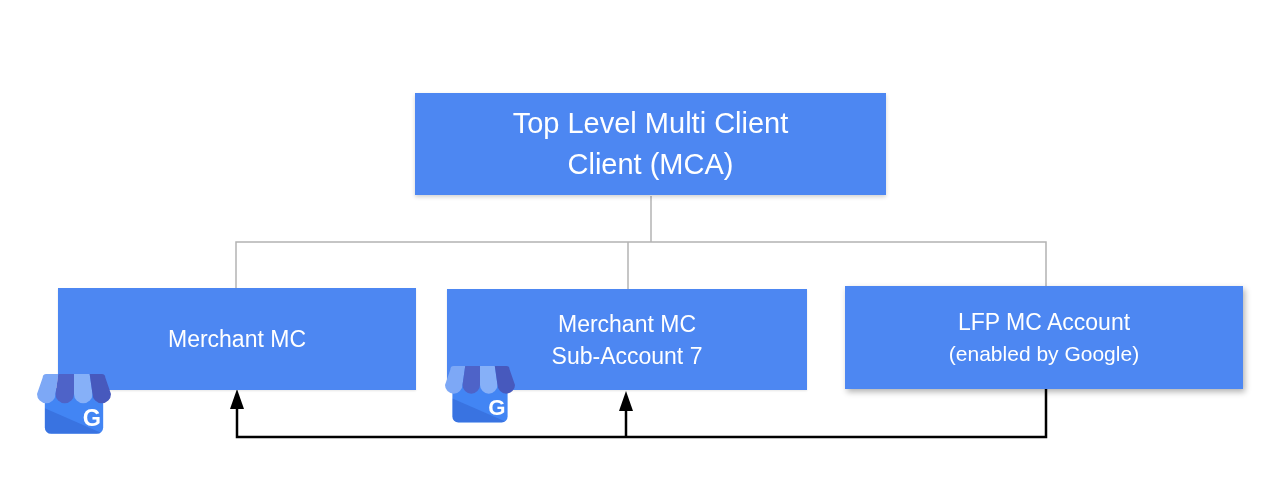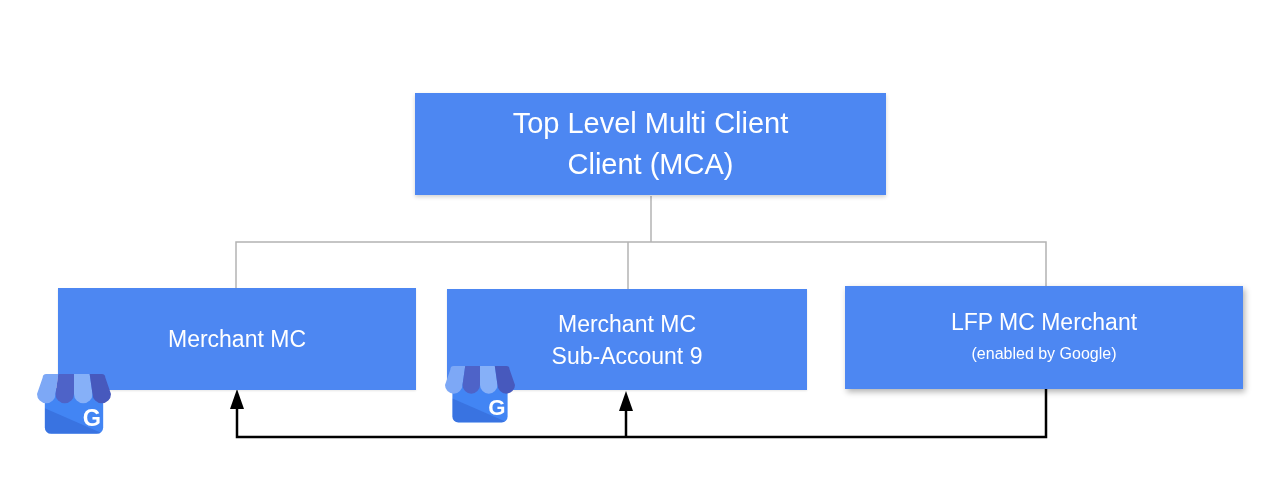"LFP MC Merchant" span.l1 { text: Merchant -> Account }
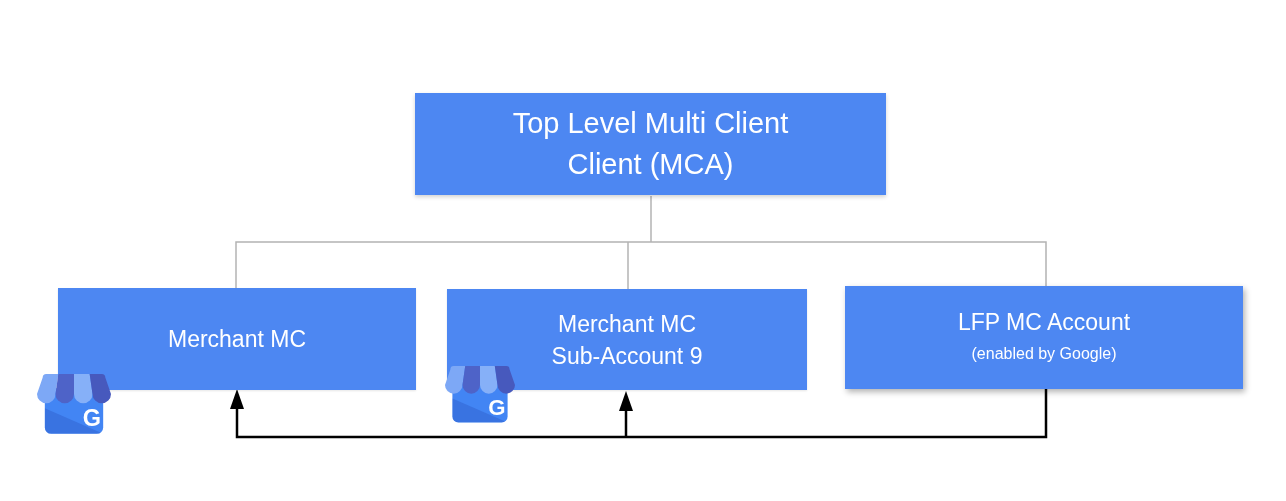"Sub-Account 9" span.l2 { text: 9 -> 7 }
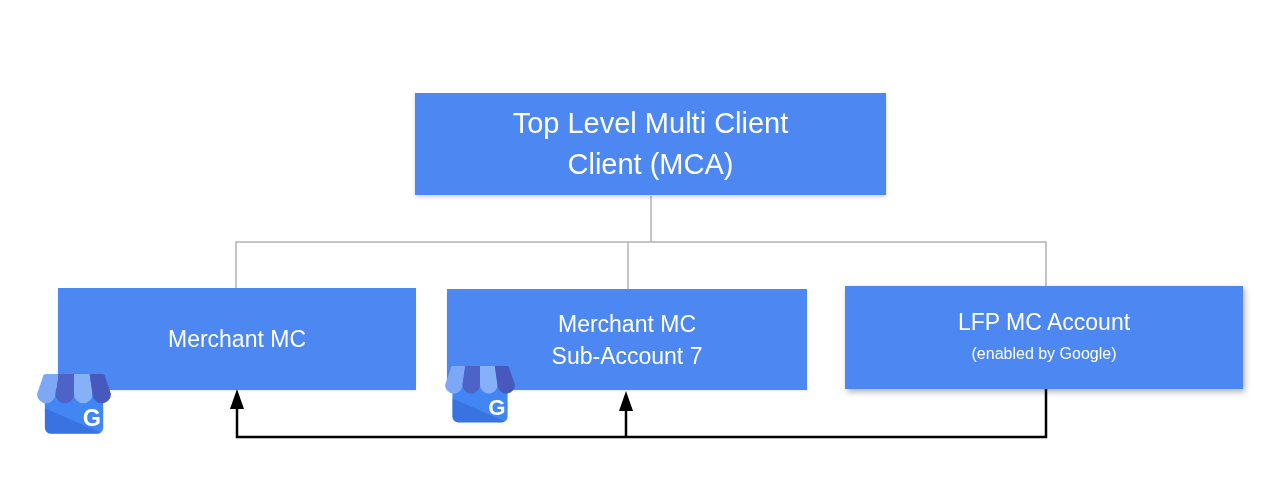"(enabled by Google)" .node-lfp .l2 { font-size: 16px -> 21px }
